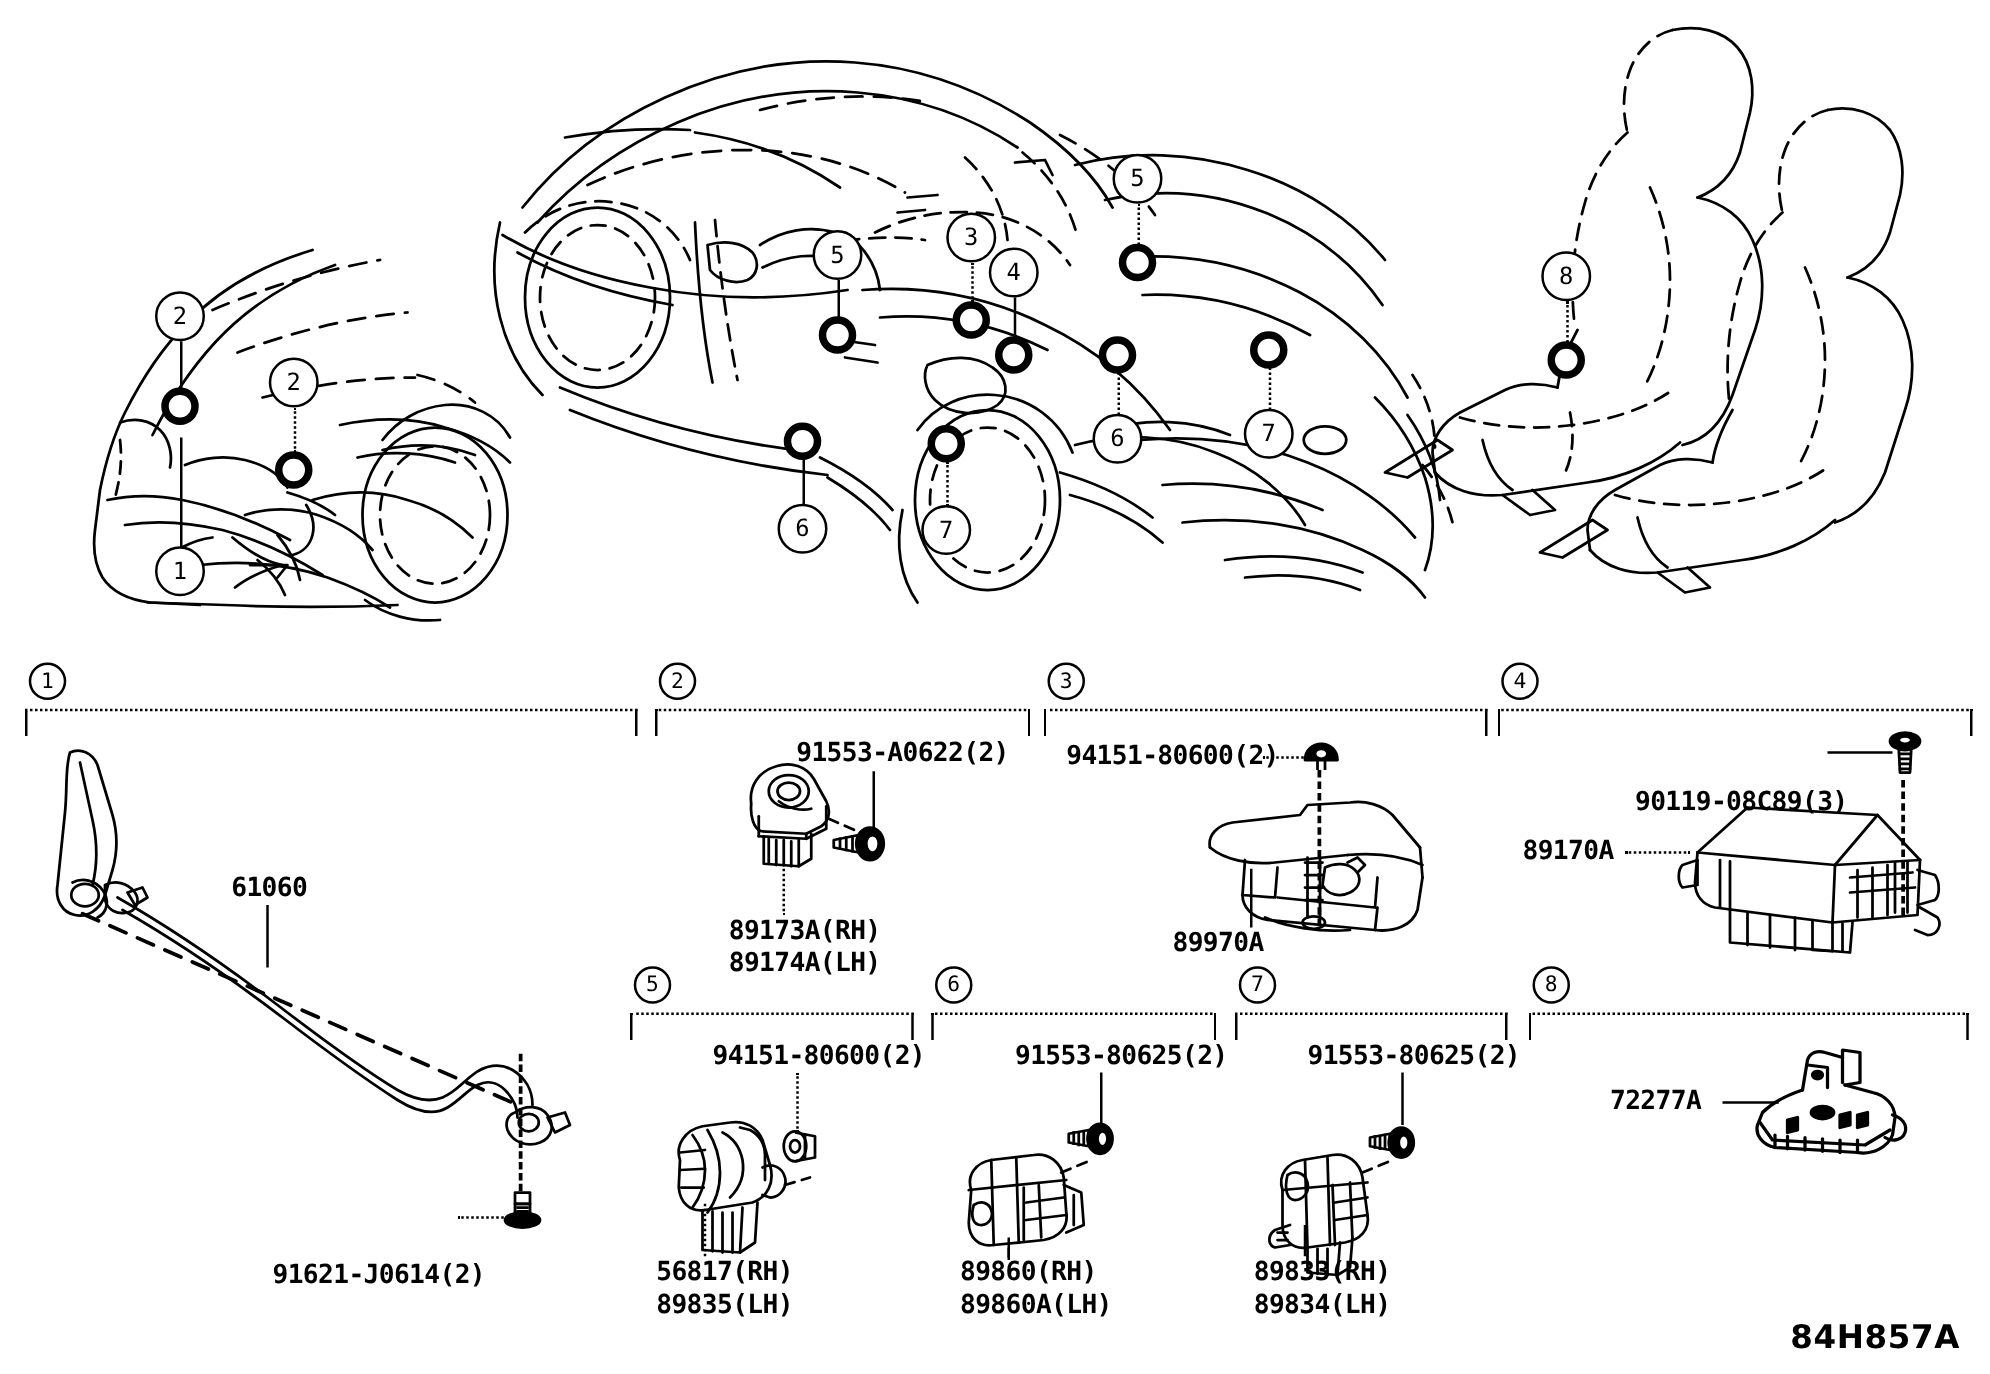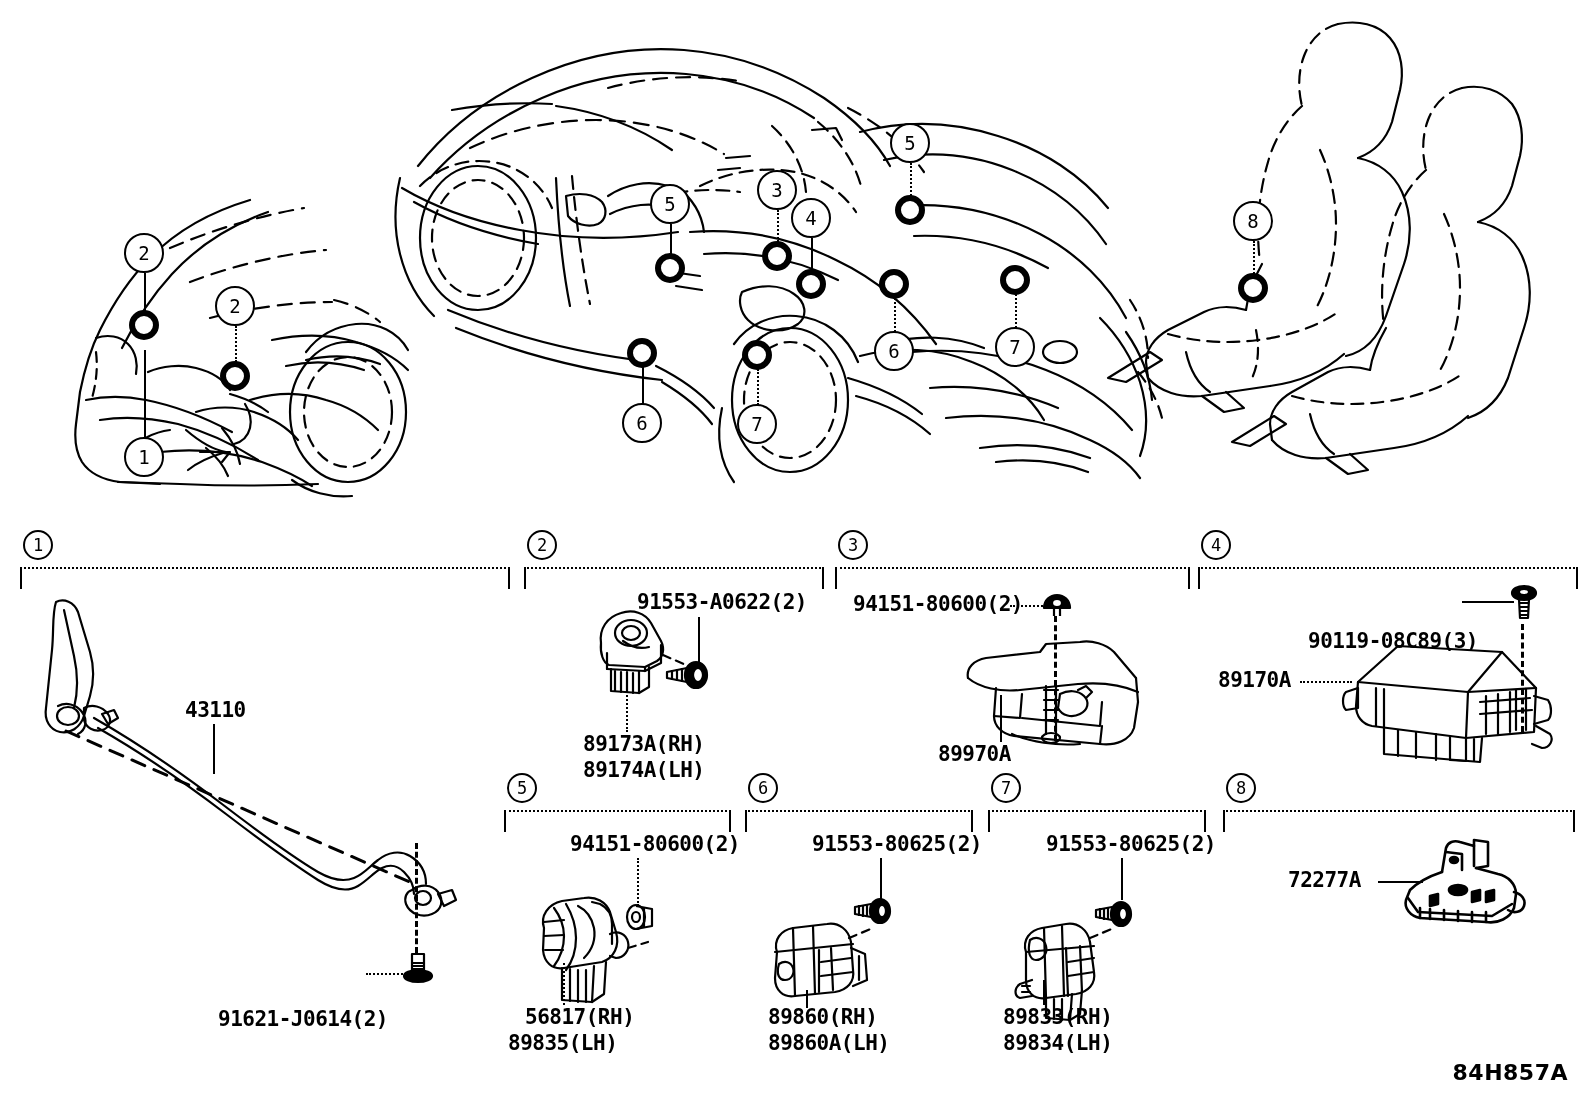"43110" div.pnum { text: 43110 -> 61060 }
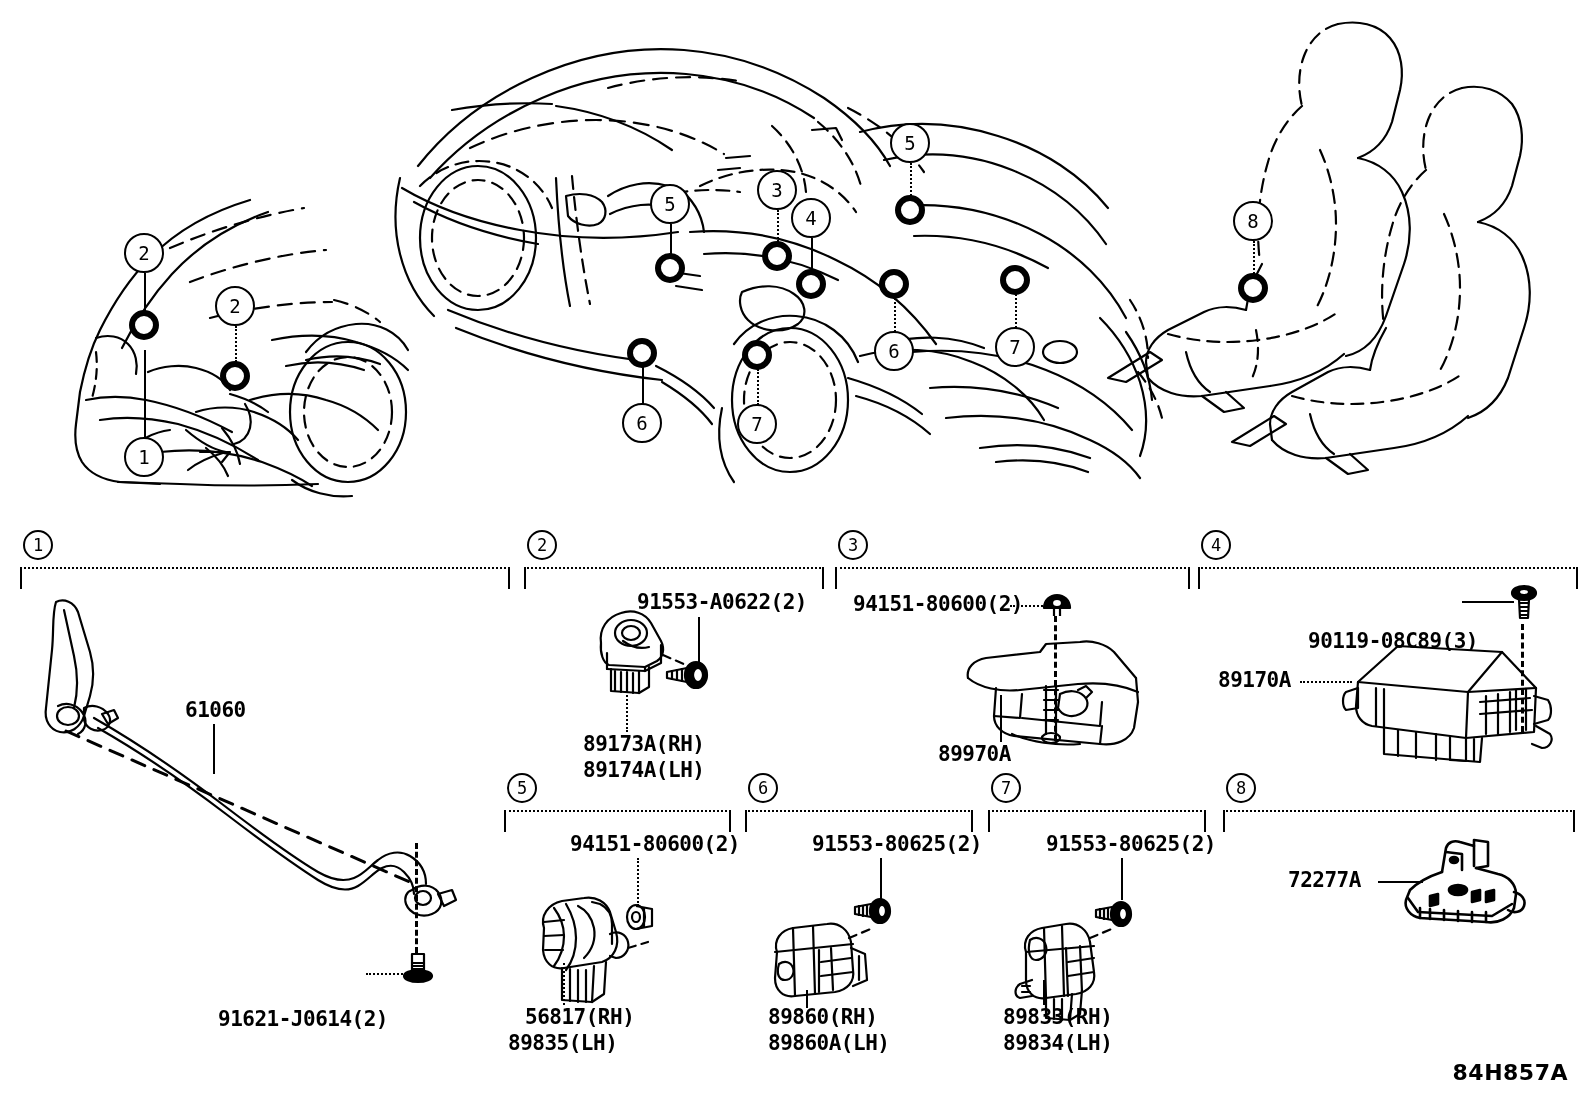"89835(LH)" div.pnum { left: 508px -> 525px }
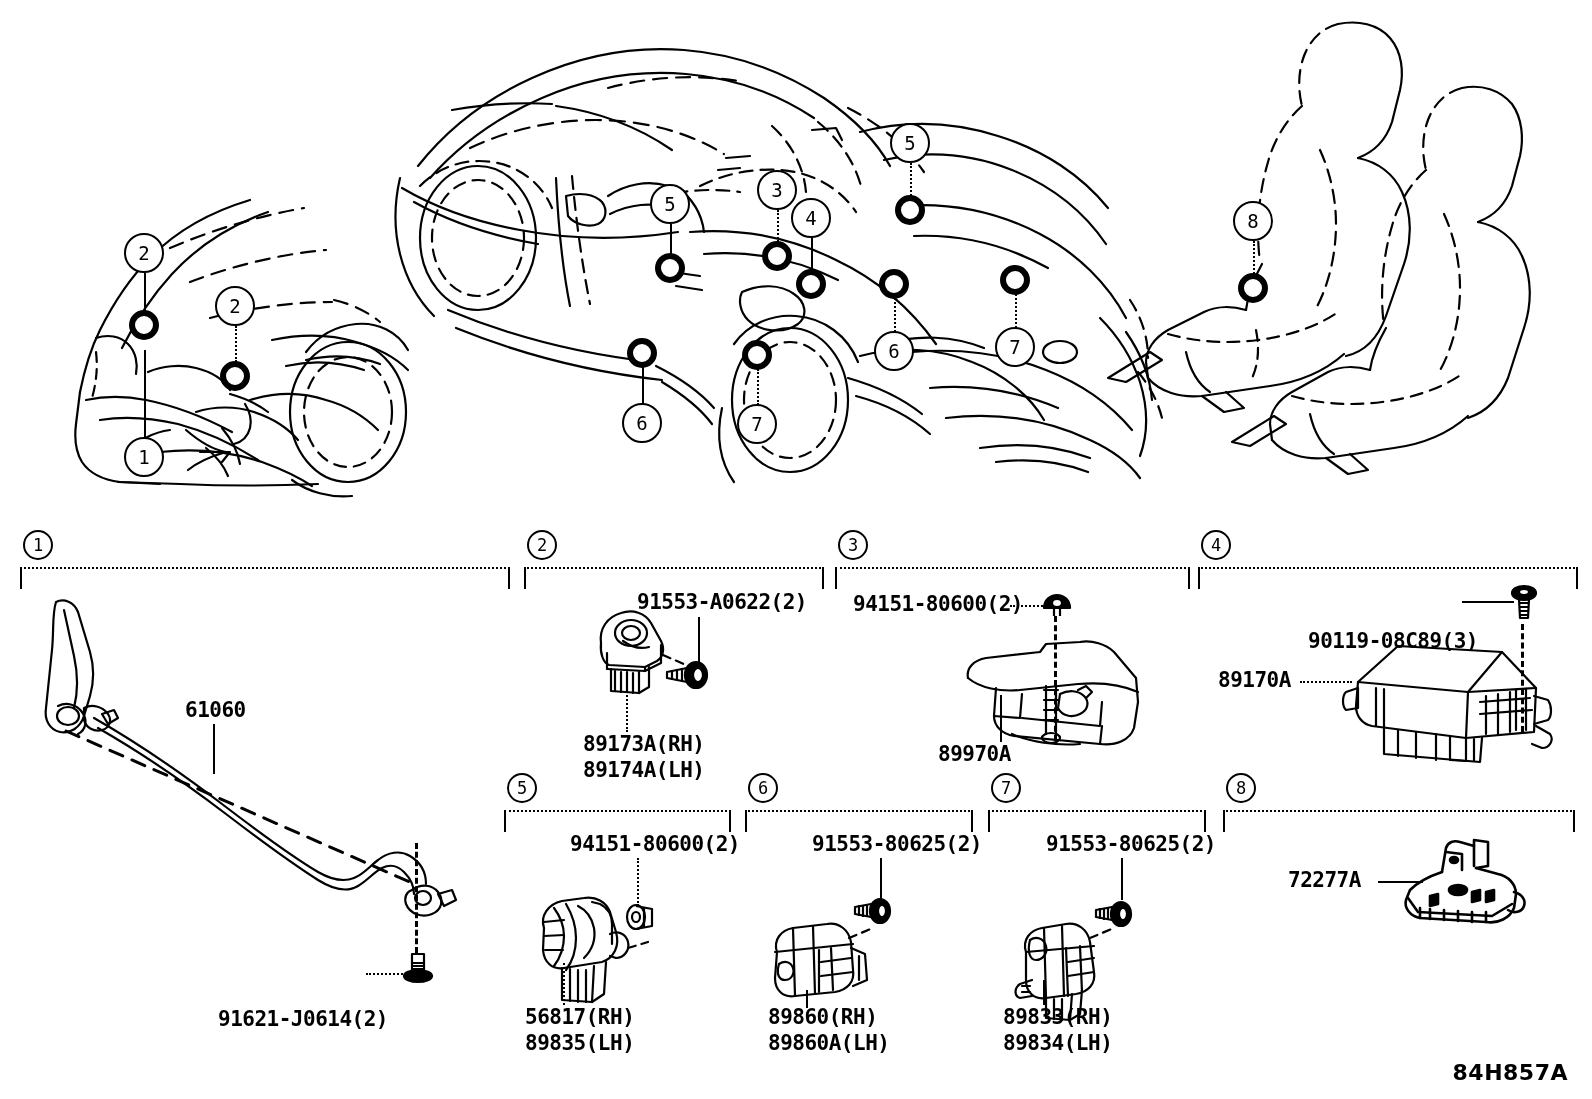"84H857A" .diagram-code { font-size: 22px -> 26px }
